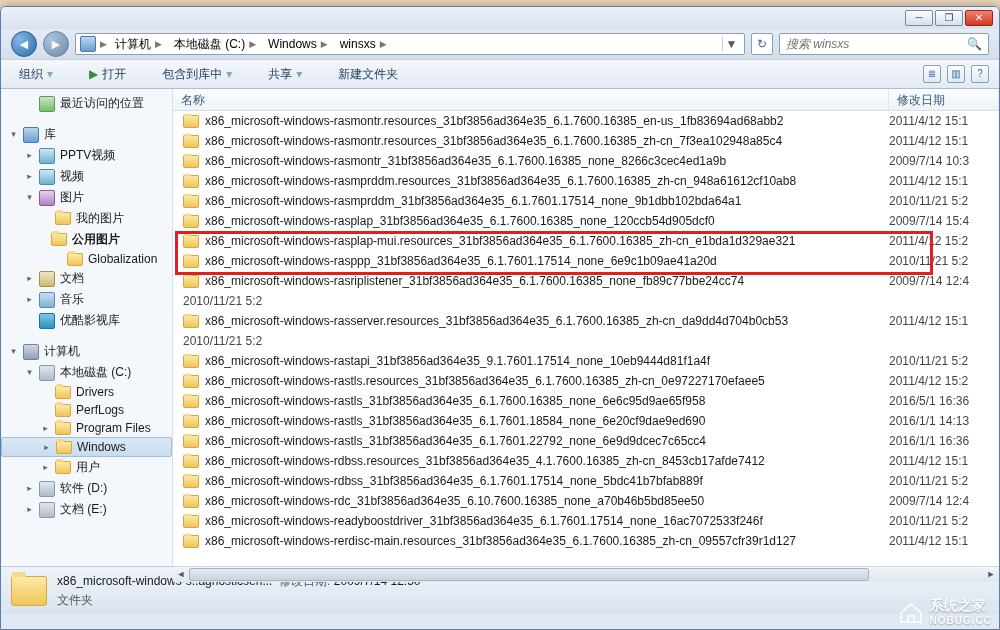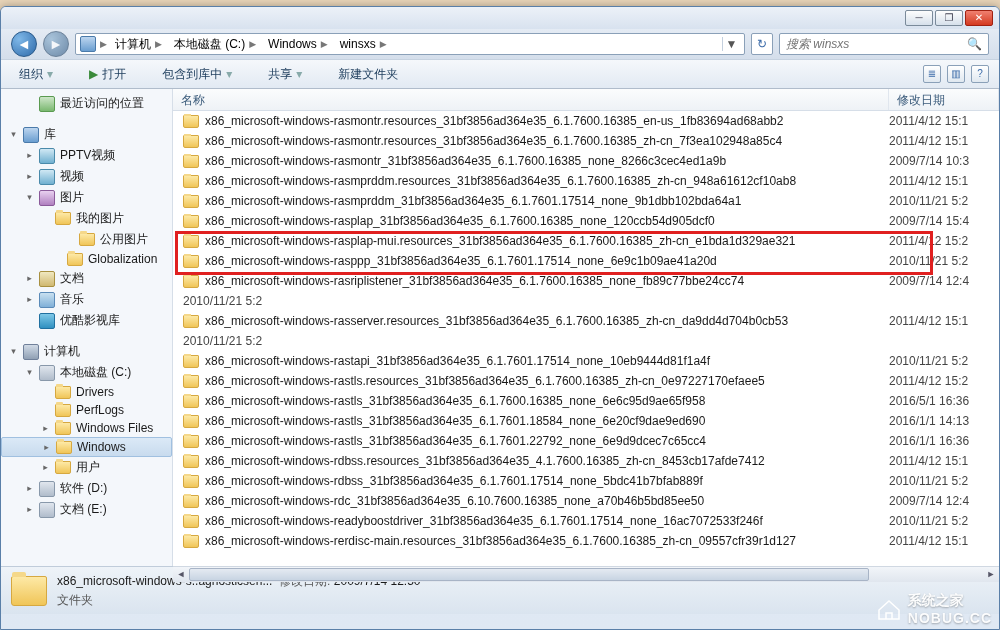"公用图片" div.nav-item { font-weight: none -> bold; padding-left: 64px -> 36px }
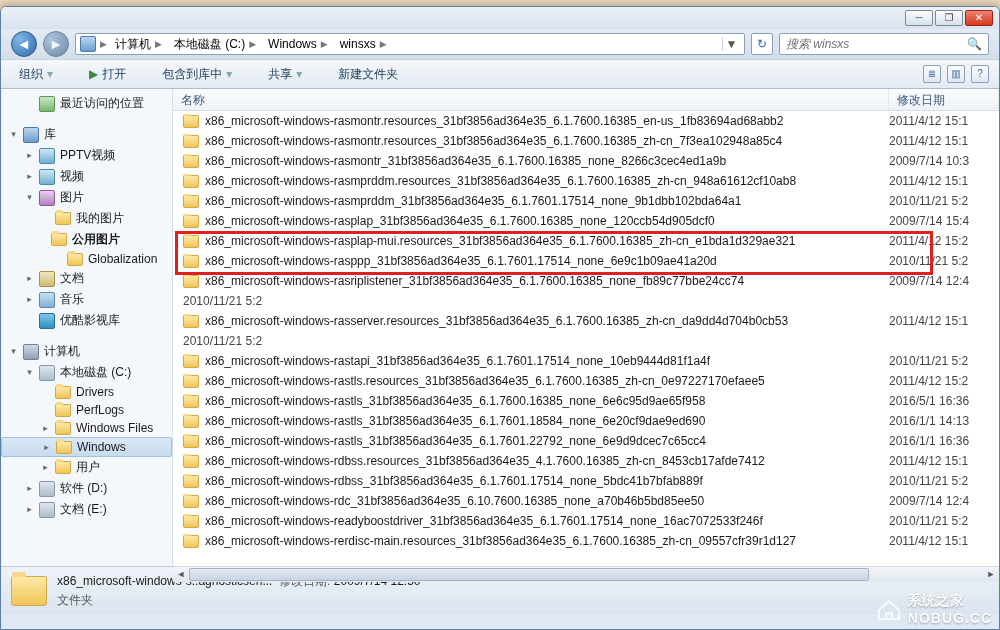"x86_microsoft-windows-rastapi_31bf3856ad" span { text: 6.1.7601.17514 -> 9.1.7601.17514 }
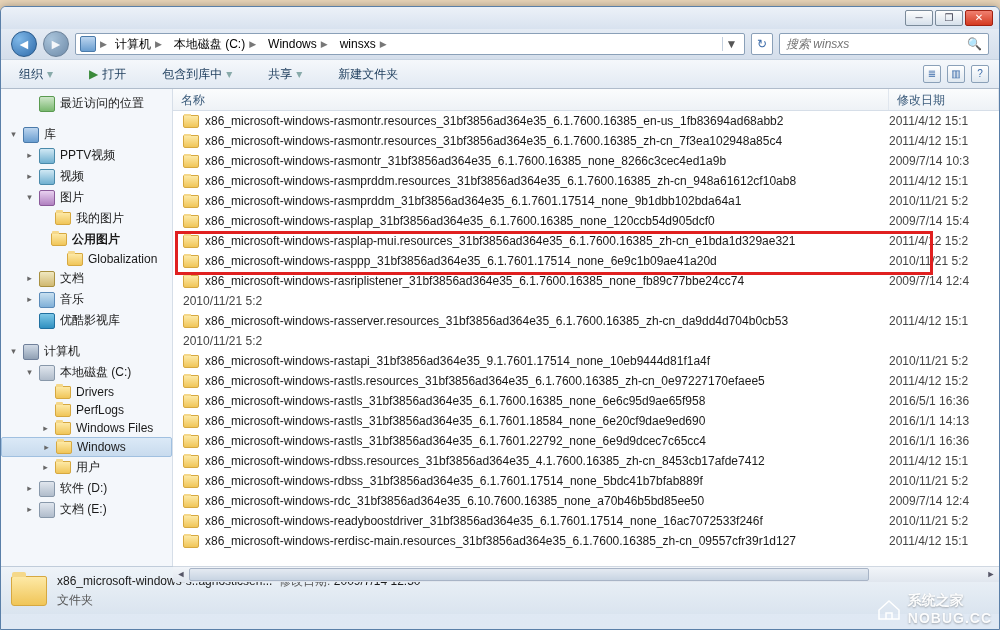"Windows Files" span.nav-text { text: Windows -> Program }
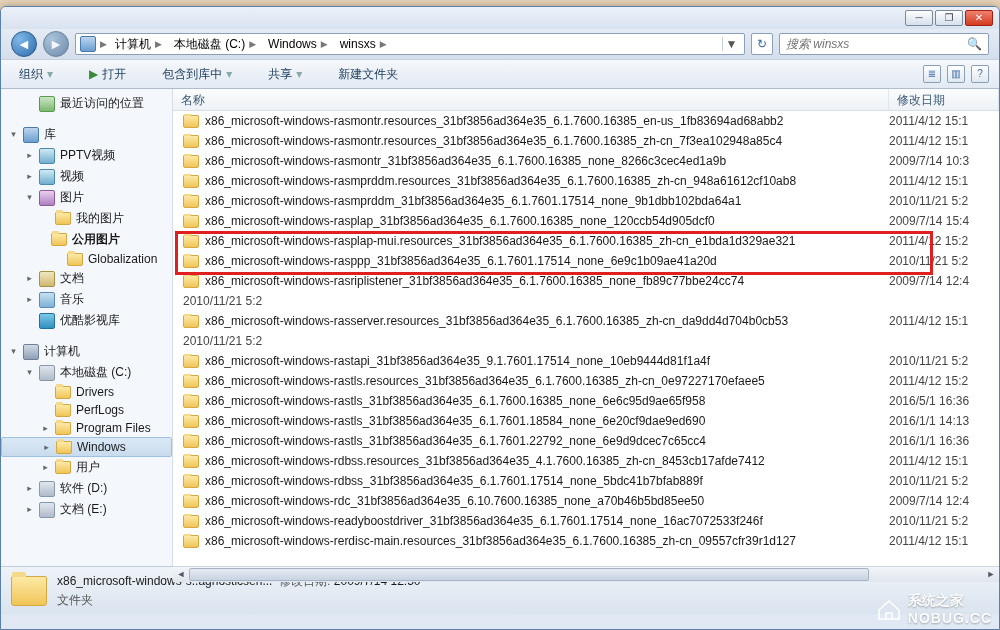"NOBUG.CC" .watermark .w2 { font-size: 14px -> 10px }
